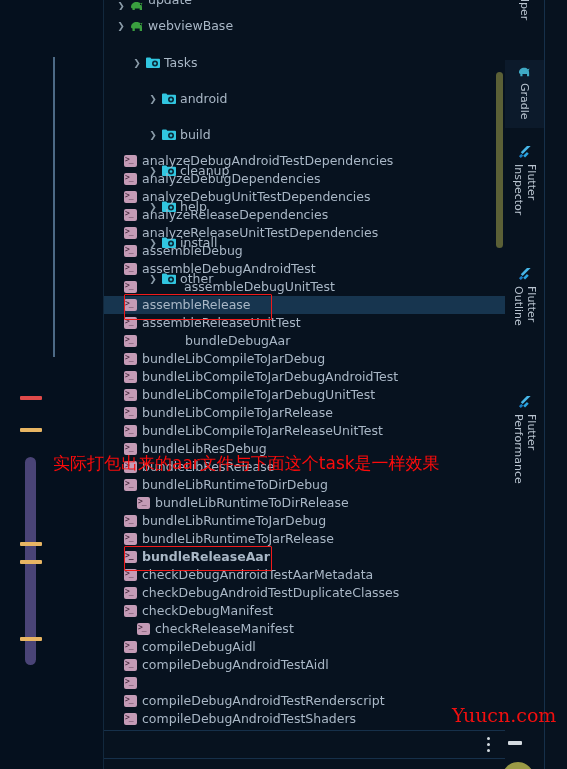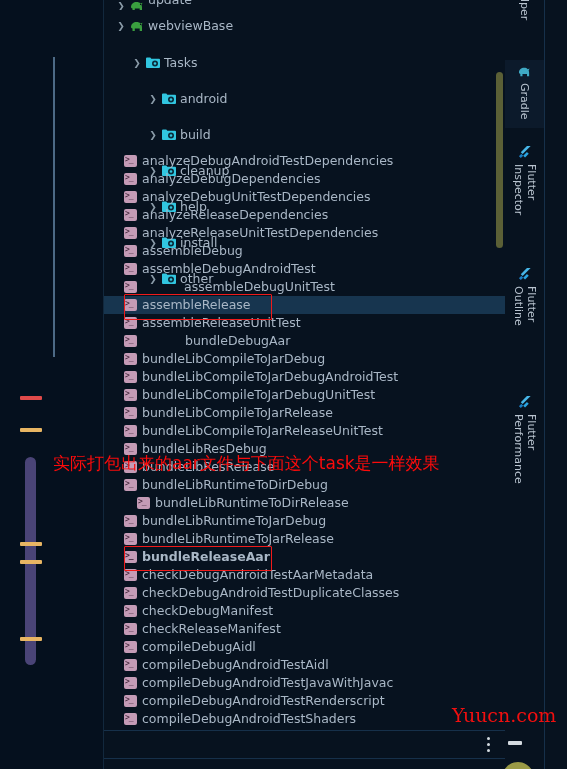"checkReleaseManifest" div.row { left: 0px -> 13px }
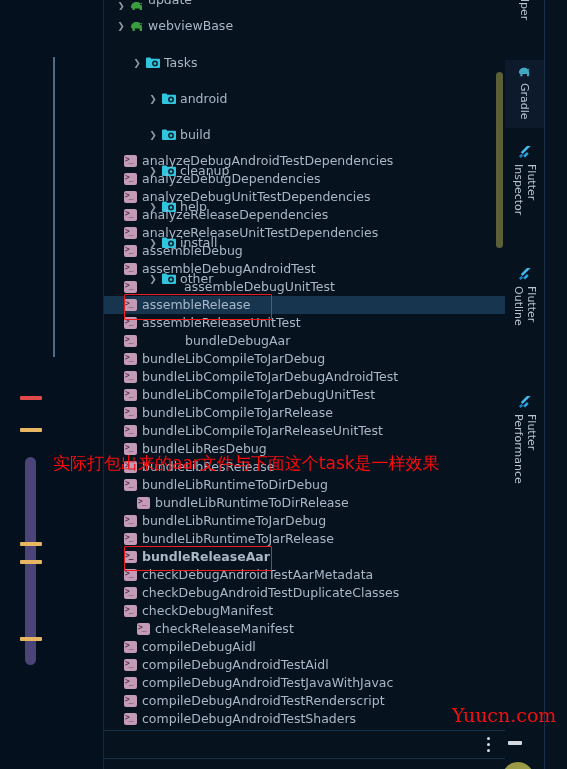"compileDebugAndroidTestJavaWithJavac" span.lbl { html: <span>compileDebugAndroidTestJavaWithJavac</span> -> none }
